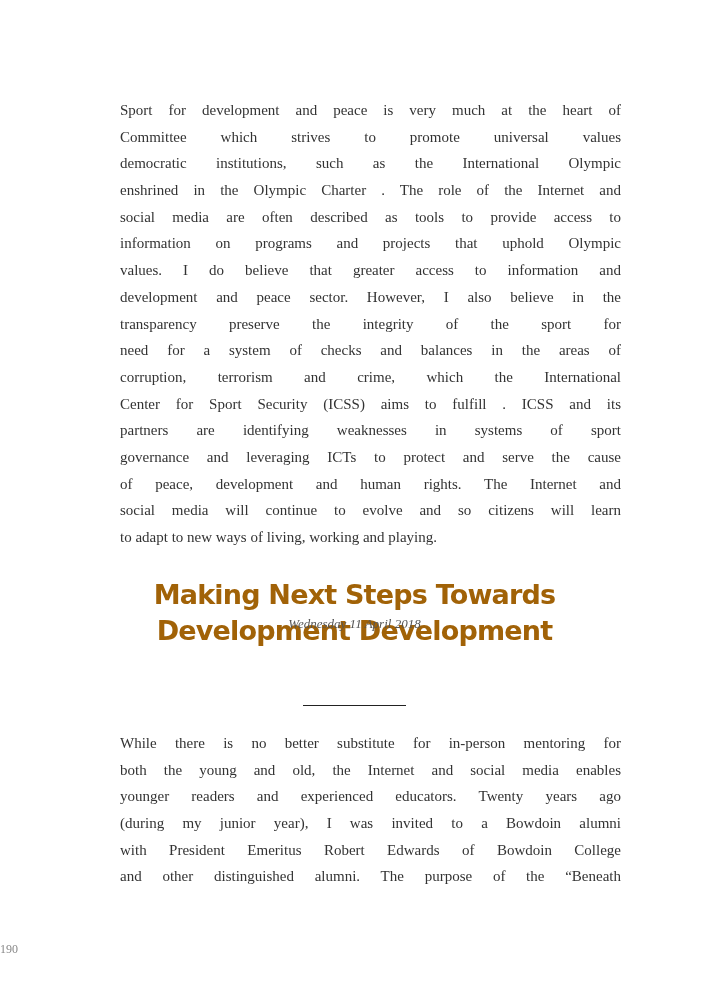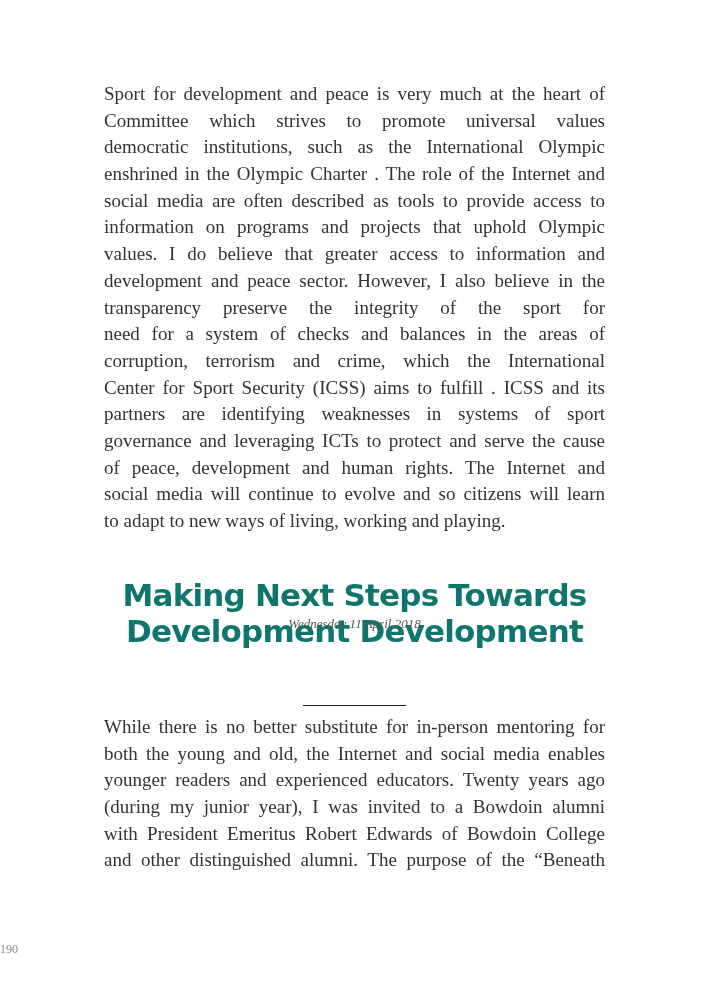"Sport for development and peace" .para { font-size: 19px -> 15px; margin: 0 -> 16px }
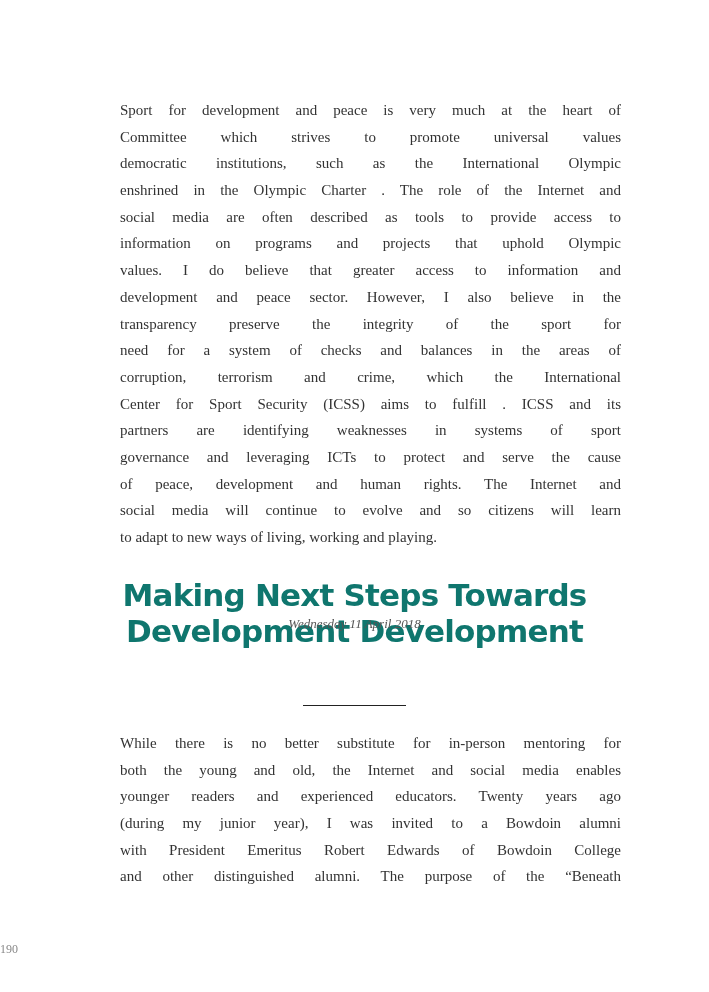"Making Next Steps Towards" .title { color: #0f766e -> #a16207; font-size: 31px -> 27px }
